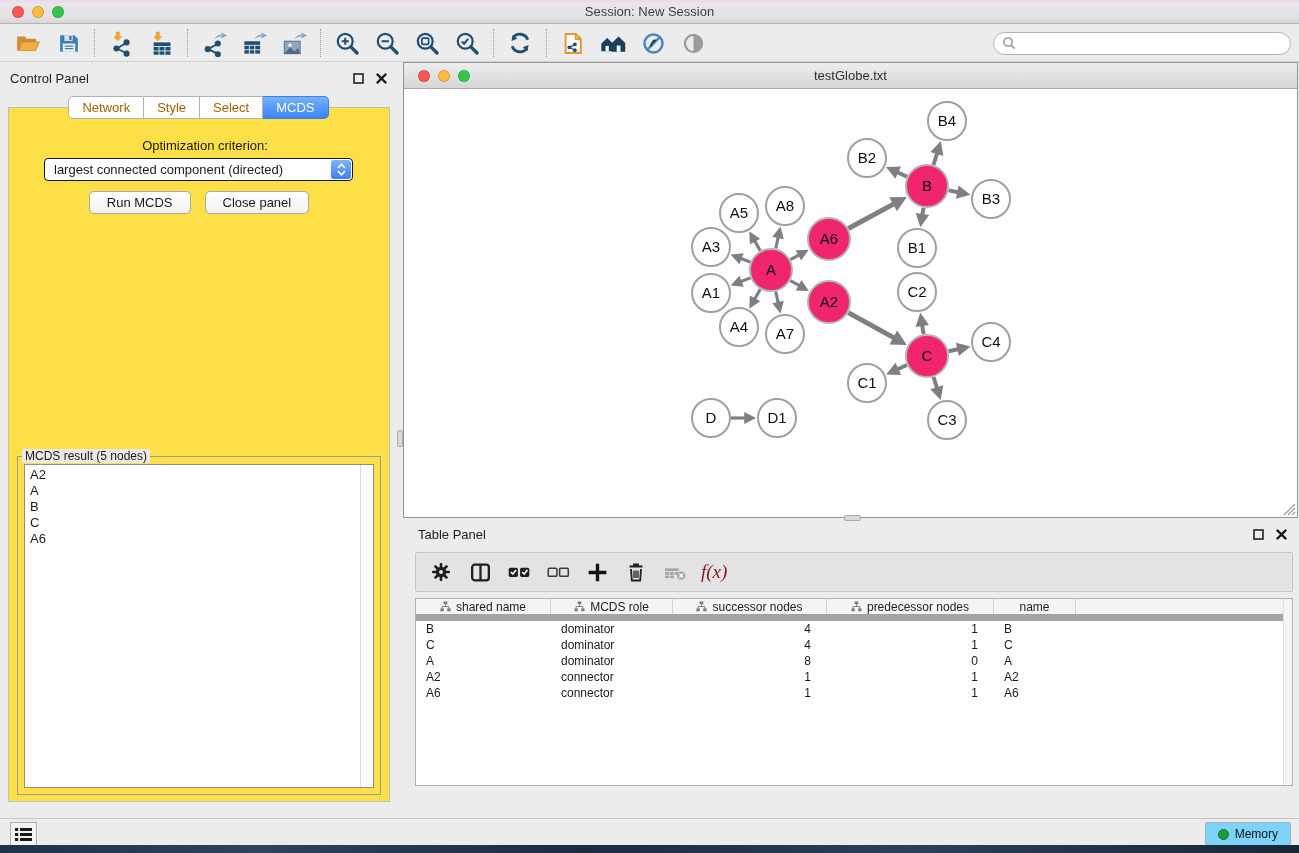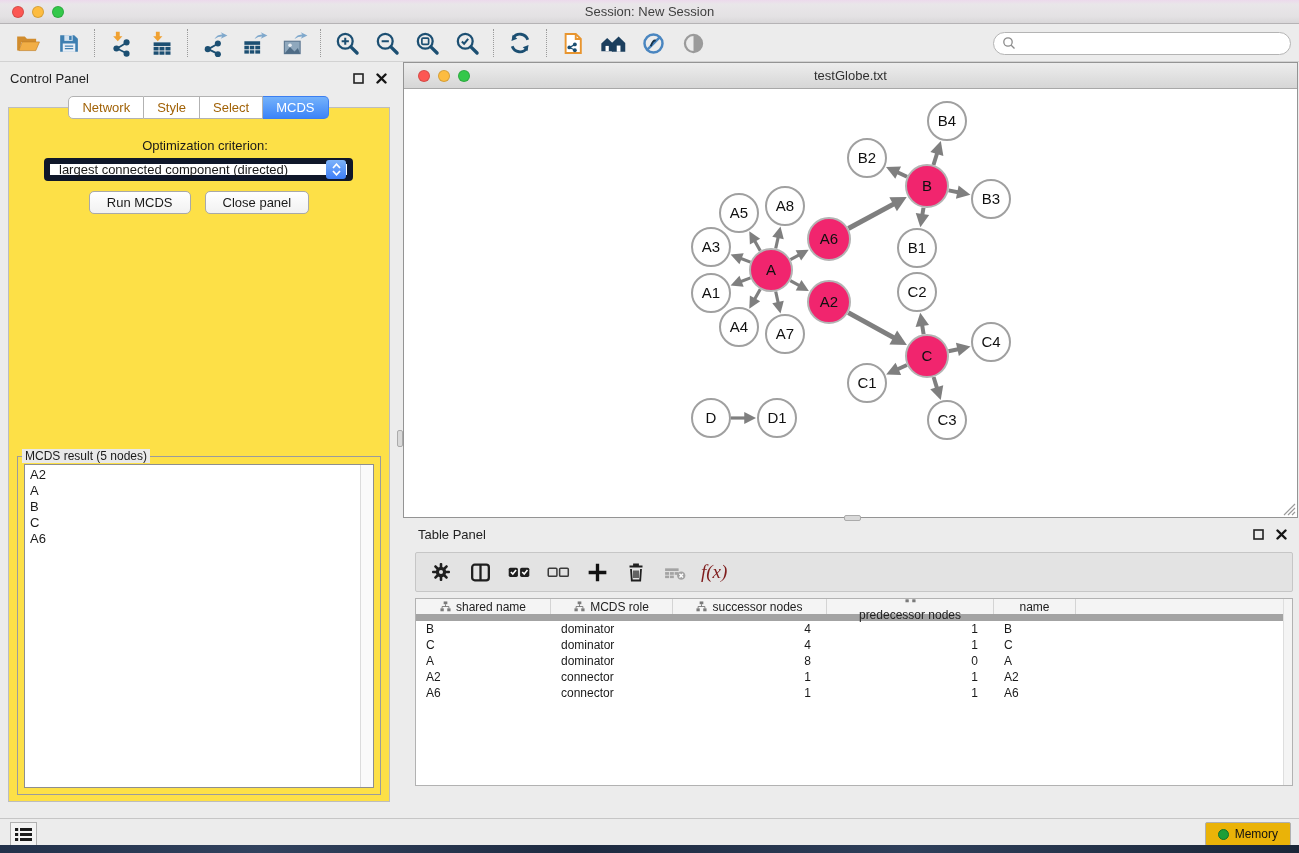"largest connected component (directed)" .combo { border: 6px solid #0f172a -> 1px solid #0f172a }
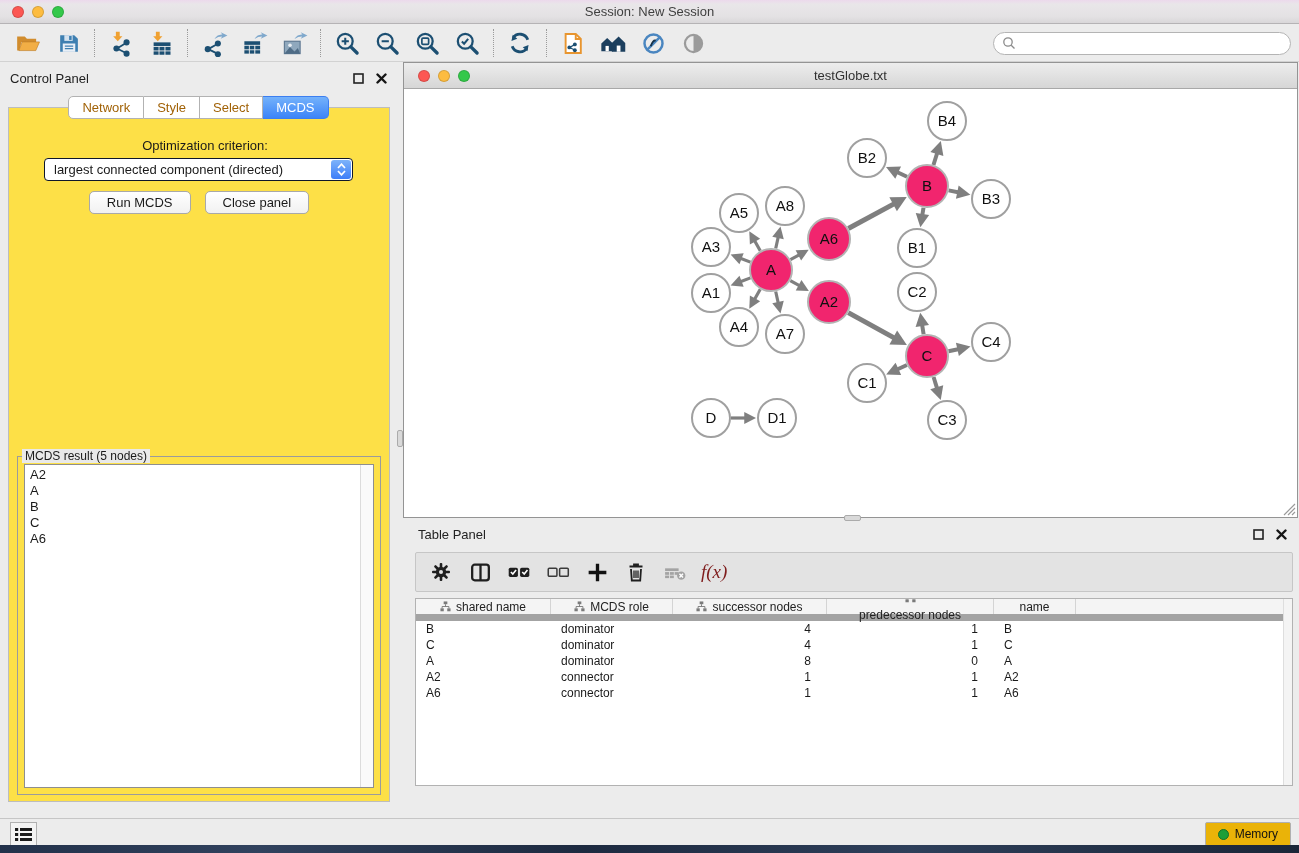"predecessor nodes" div.dt-hcell { flex-direction: column -> none }
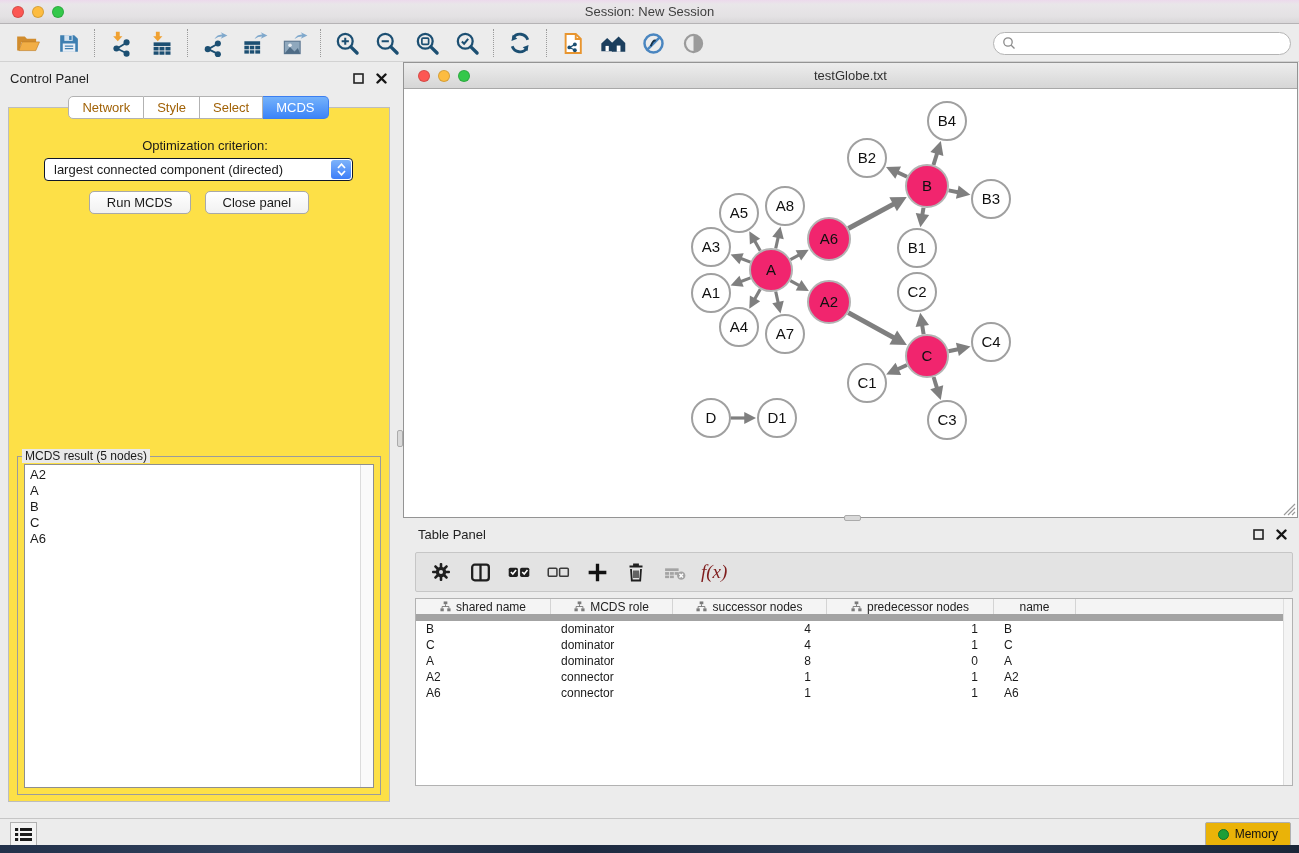"Memory" .memory-btn { background: #eab308 -> #7dd3fc }
